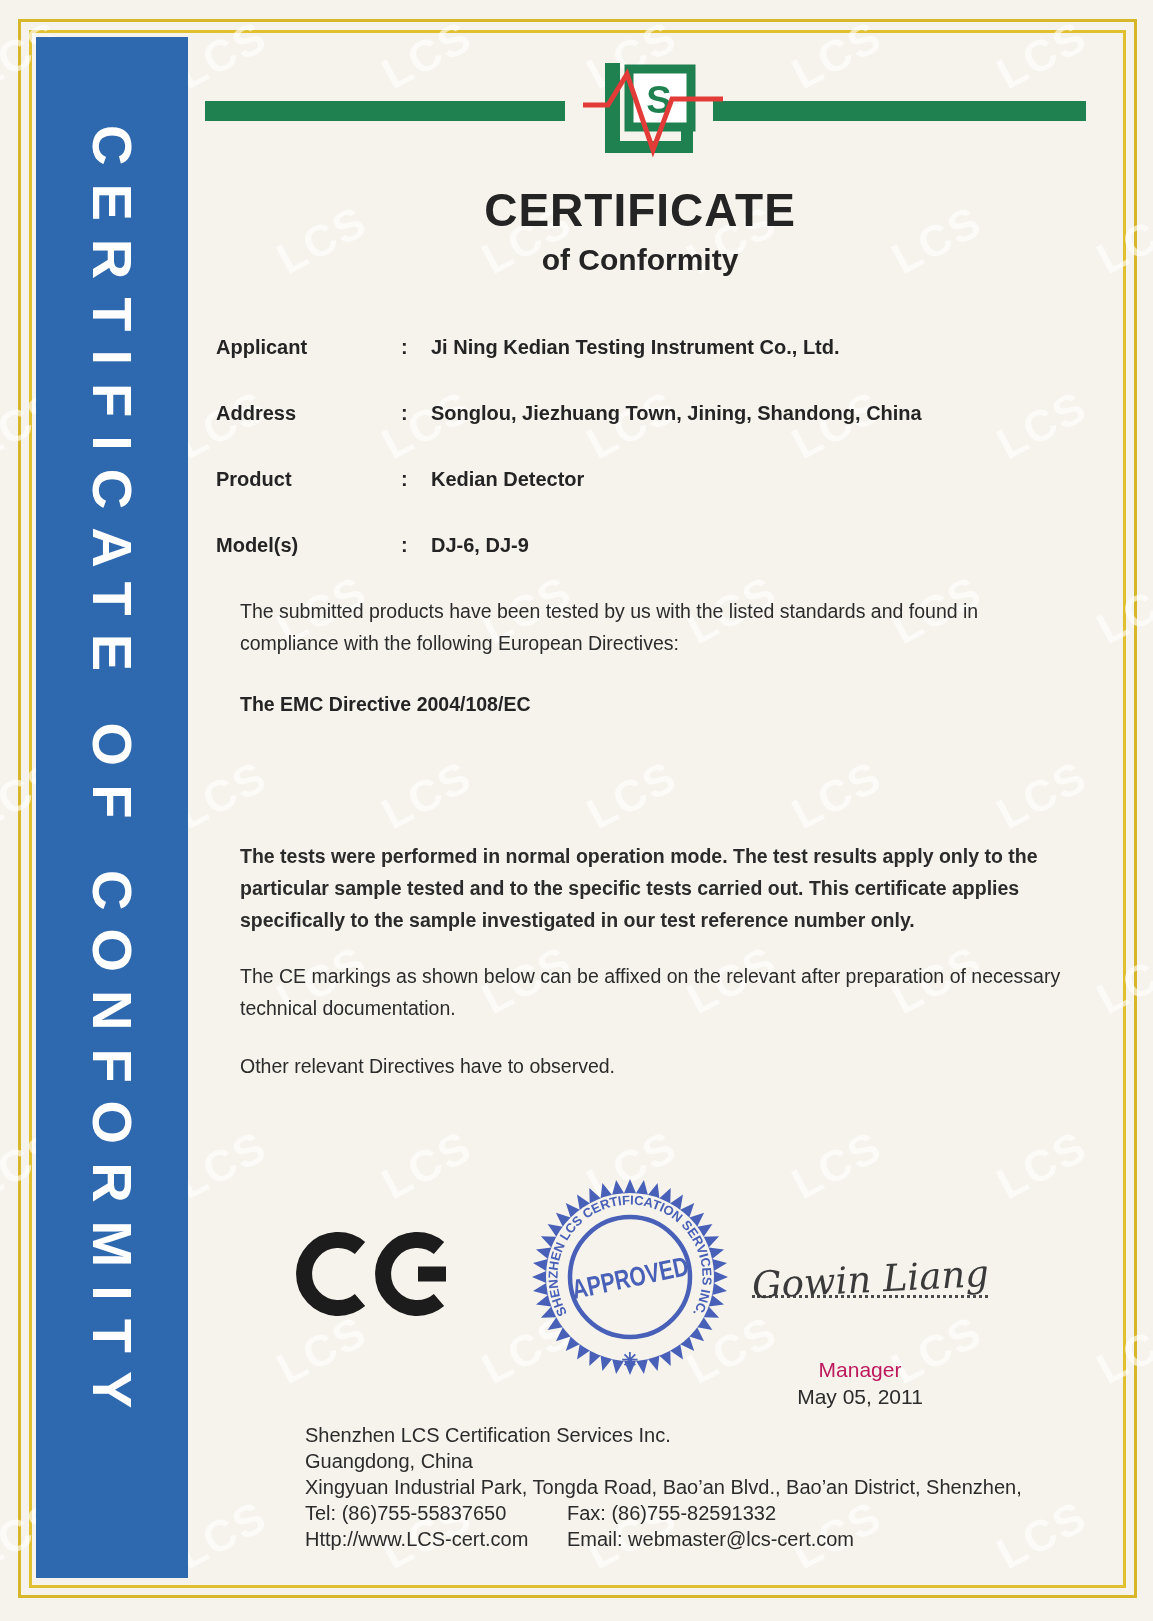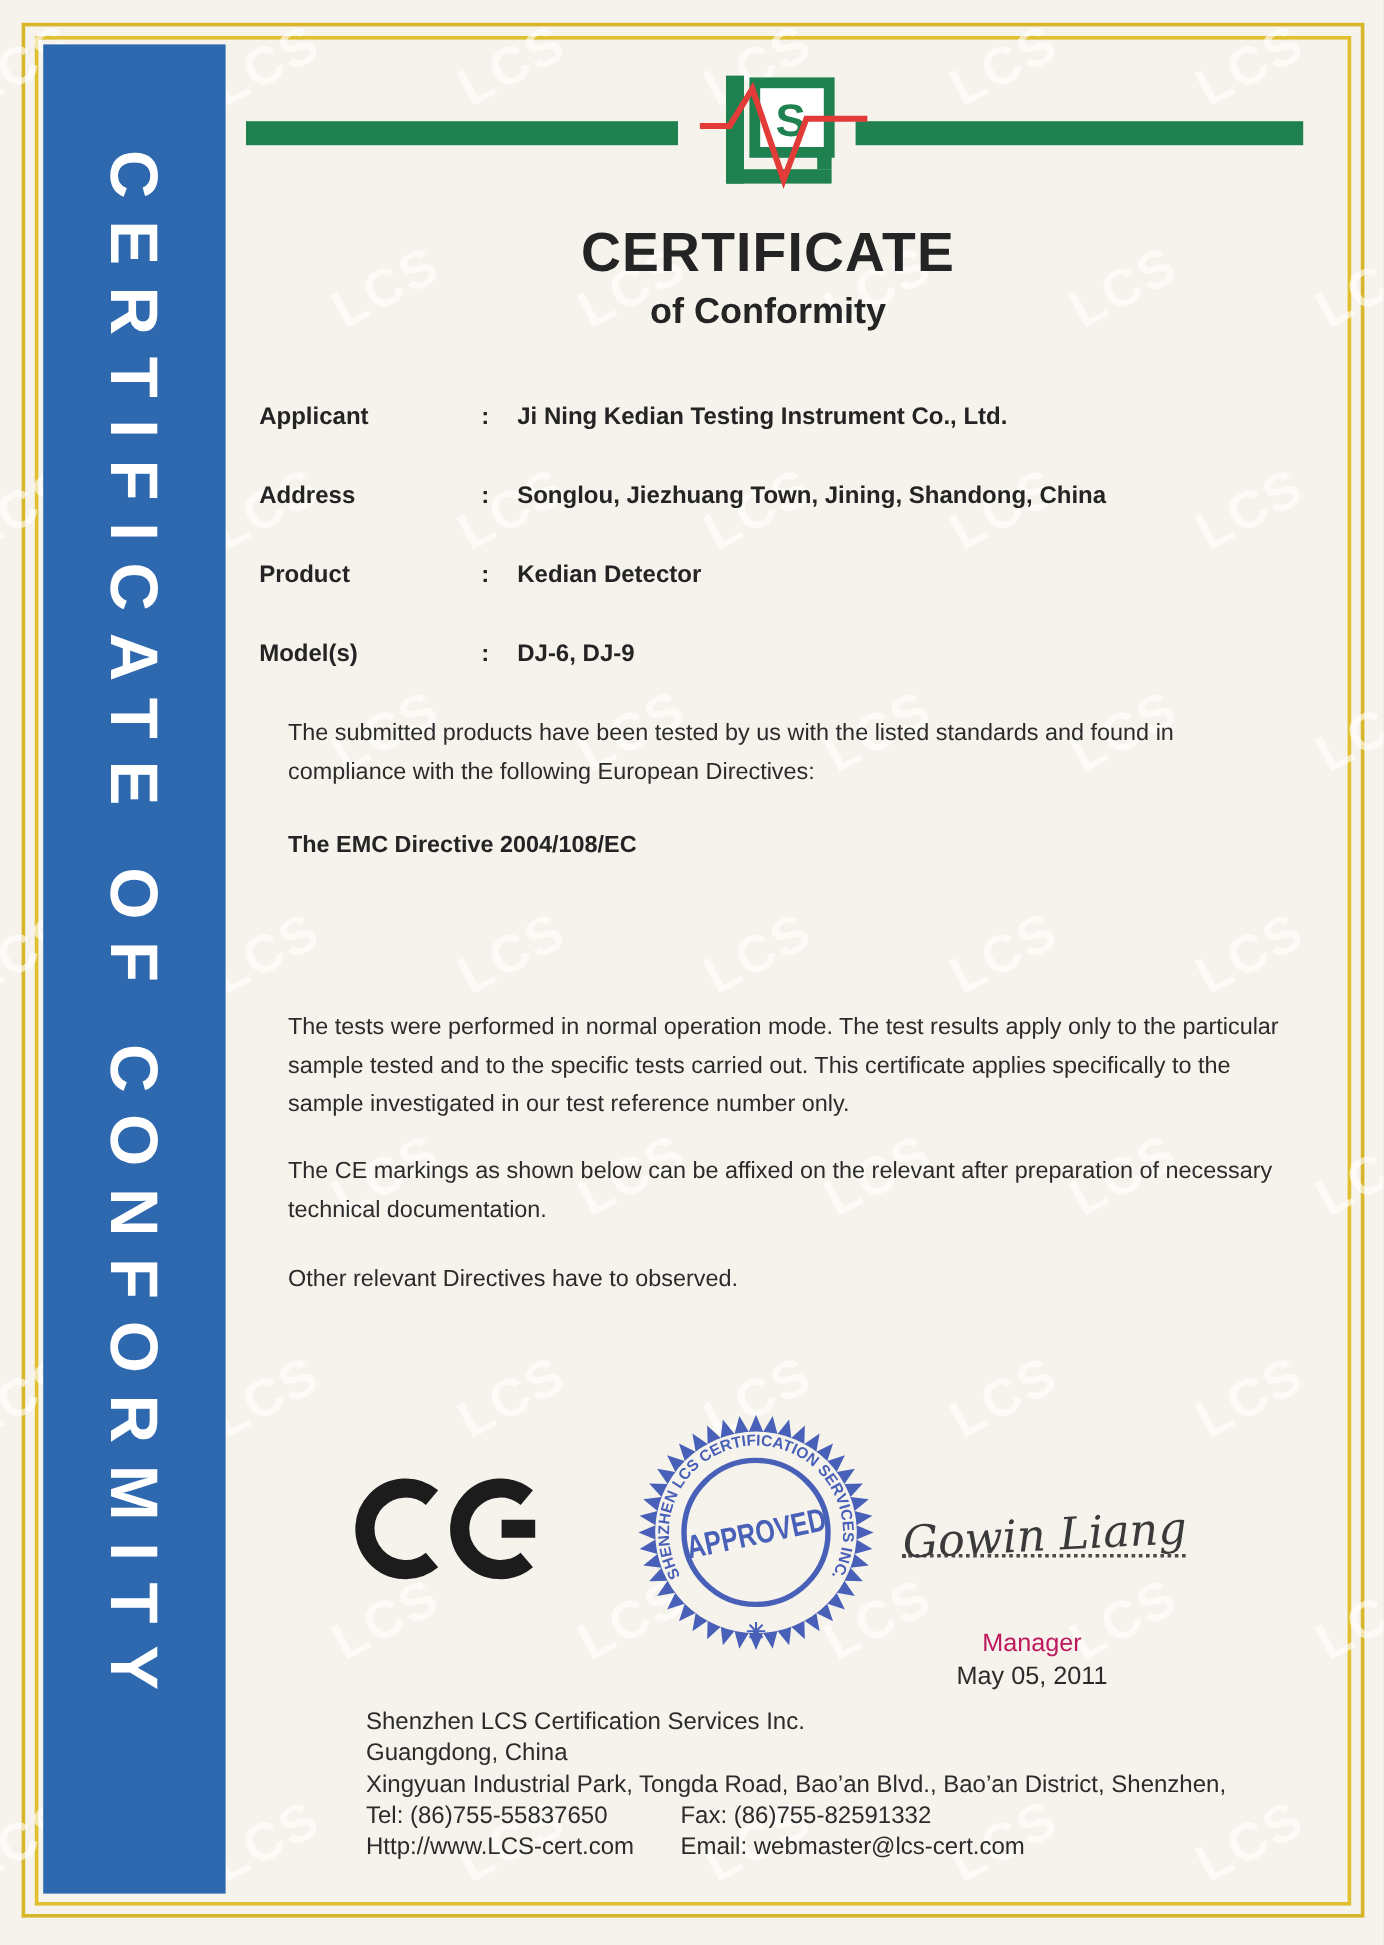"The tests were performed in" .p-tests { font-weight: none -> bold }
